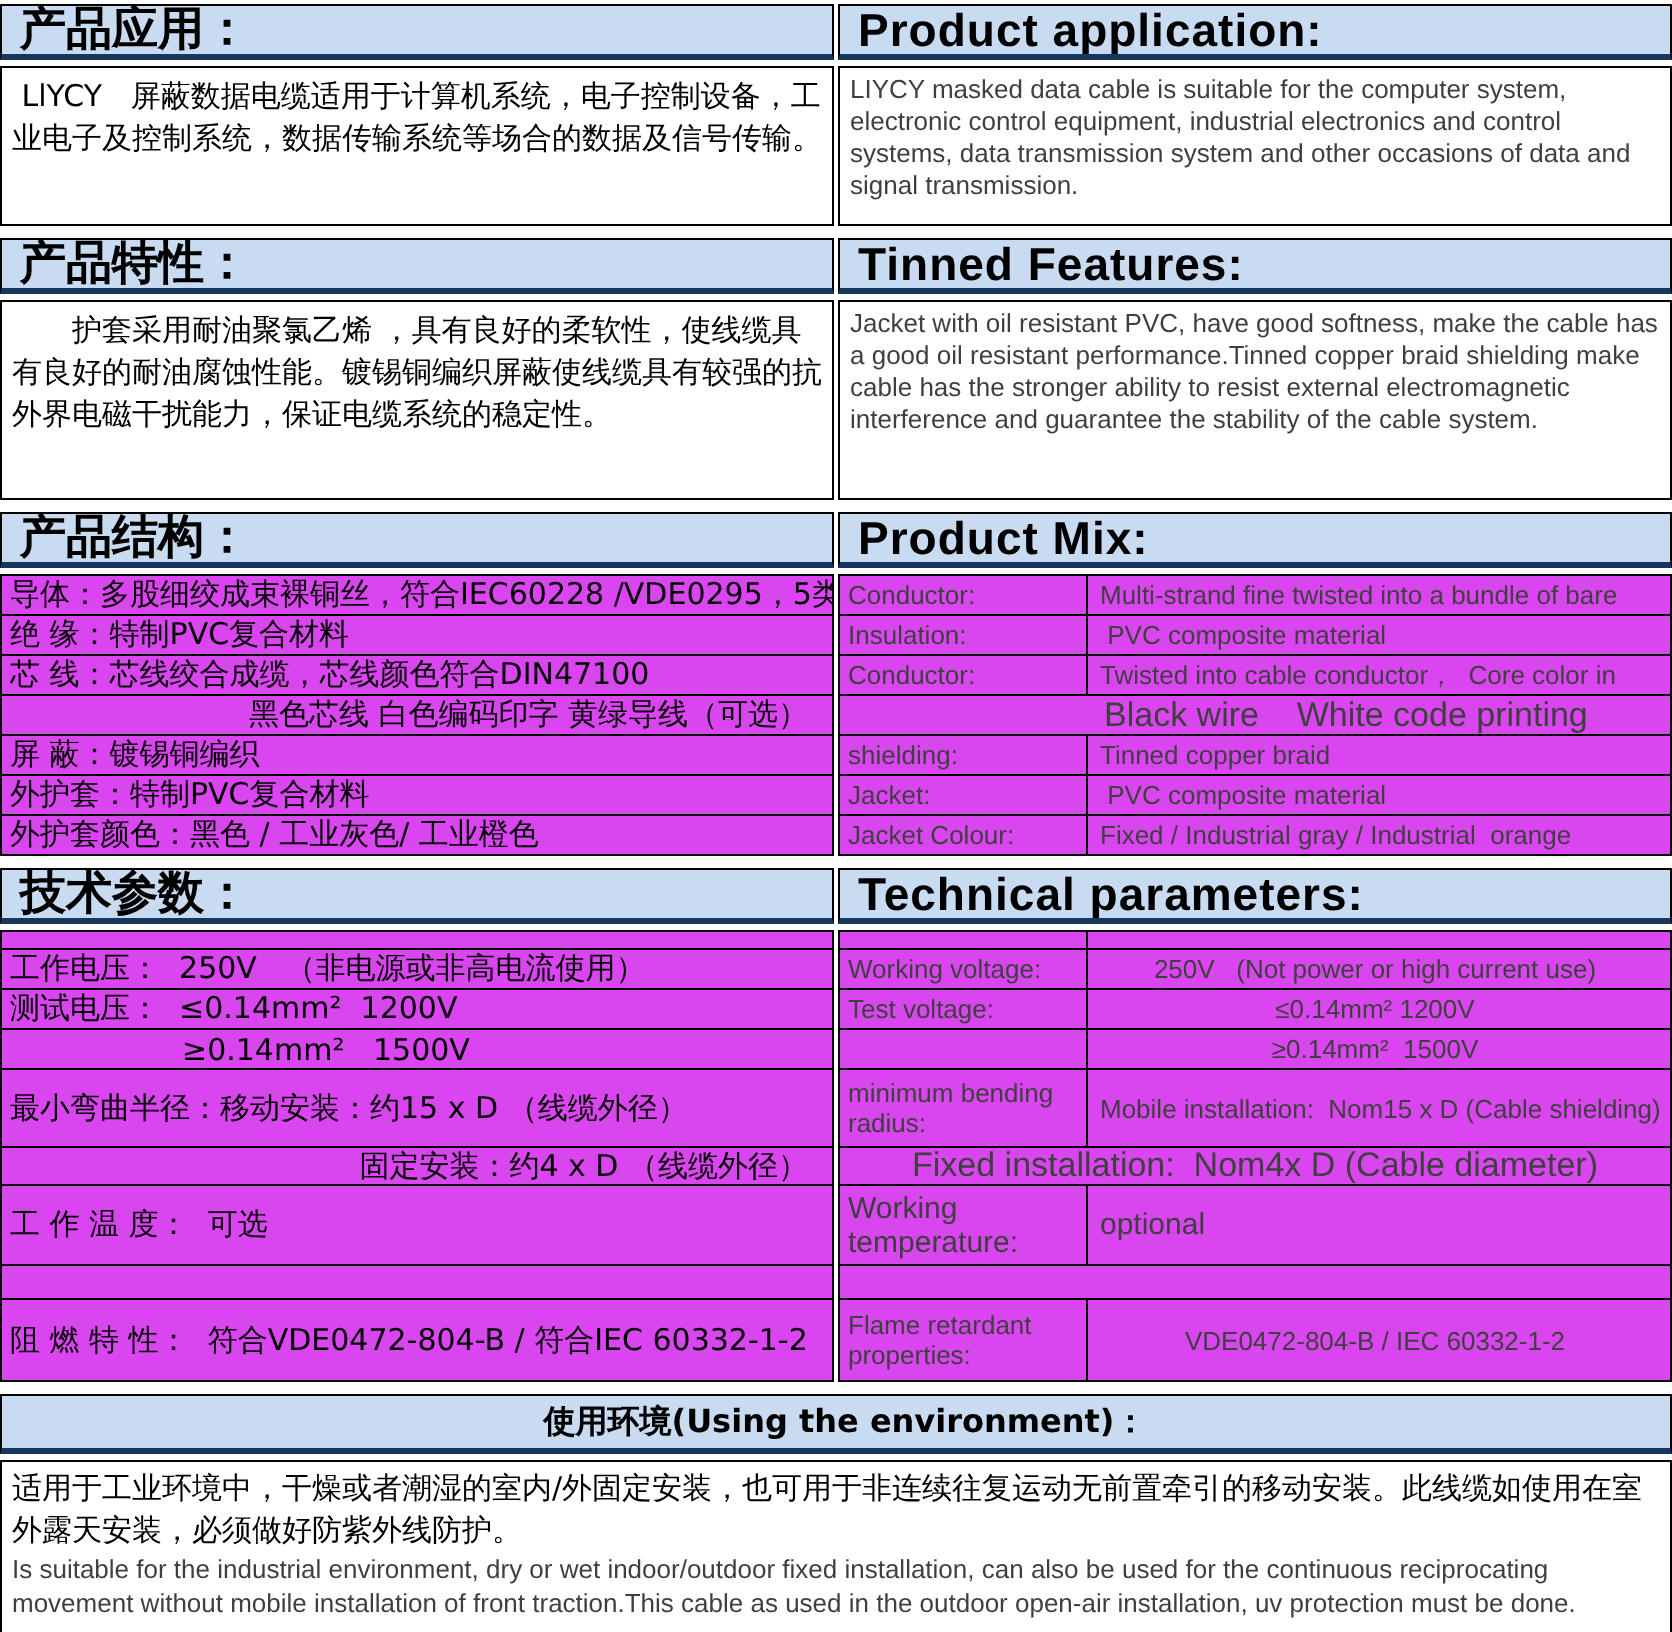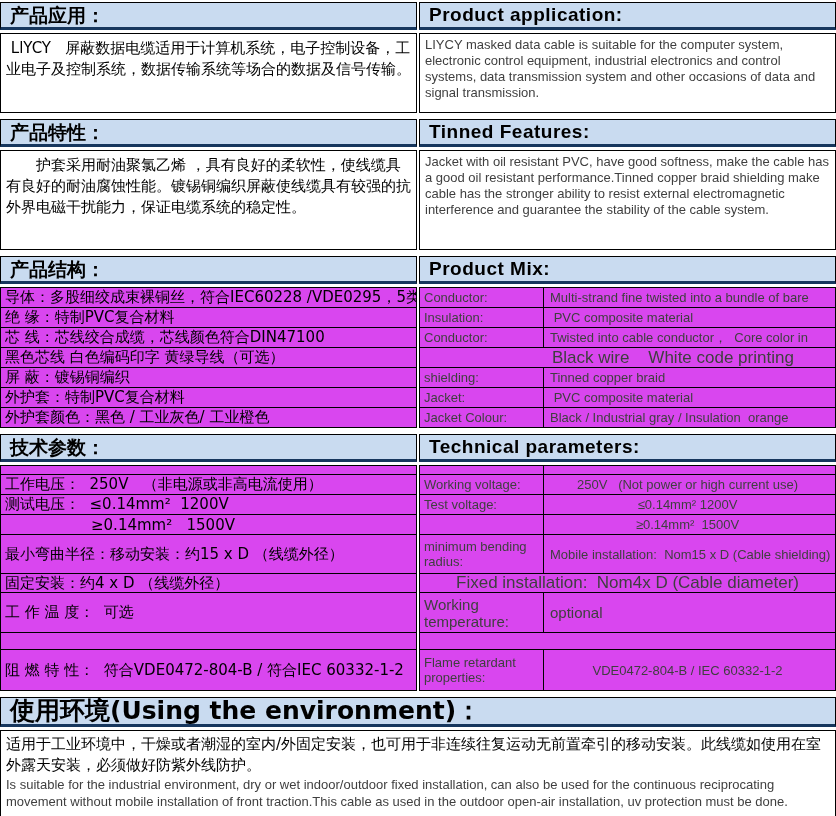"产品应用：" .hdr { font-size: 19px -> 23px }
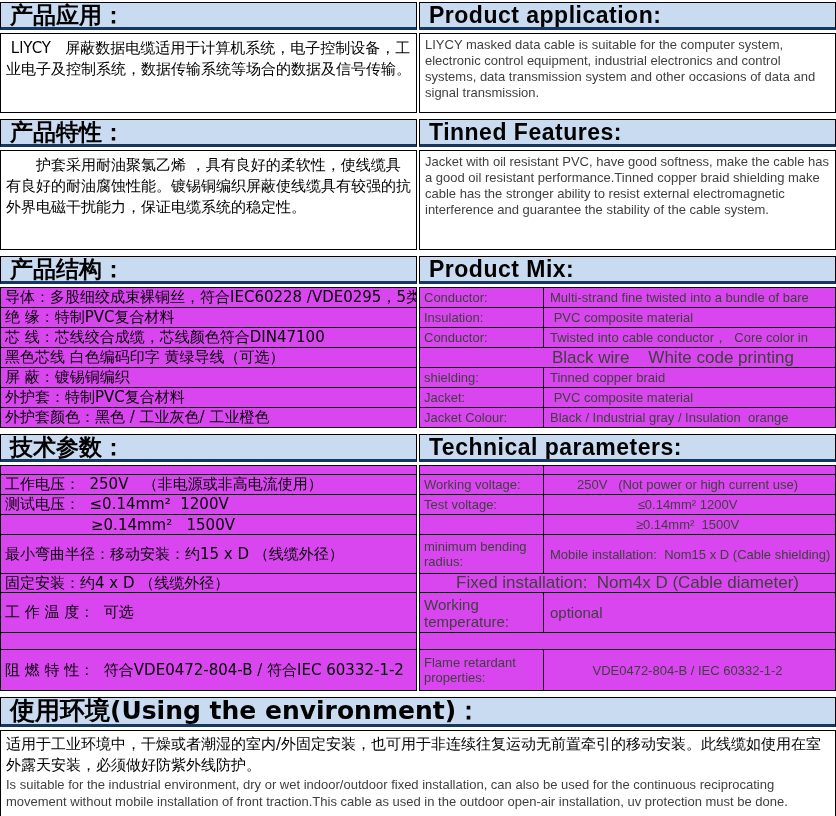"黑色芯线 白色编码印字 黄绿导线（可选）" .zh-cell.right { text-align: none -> right }
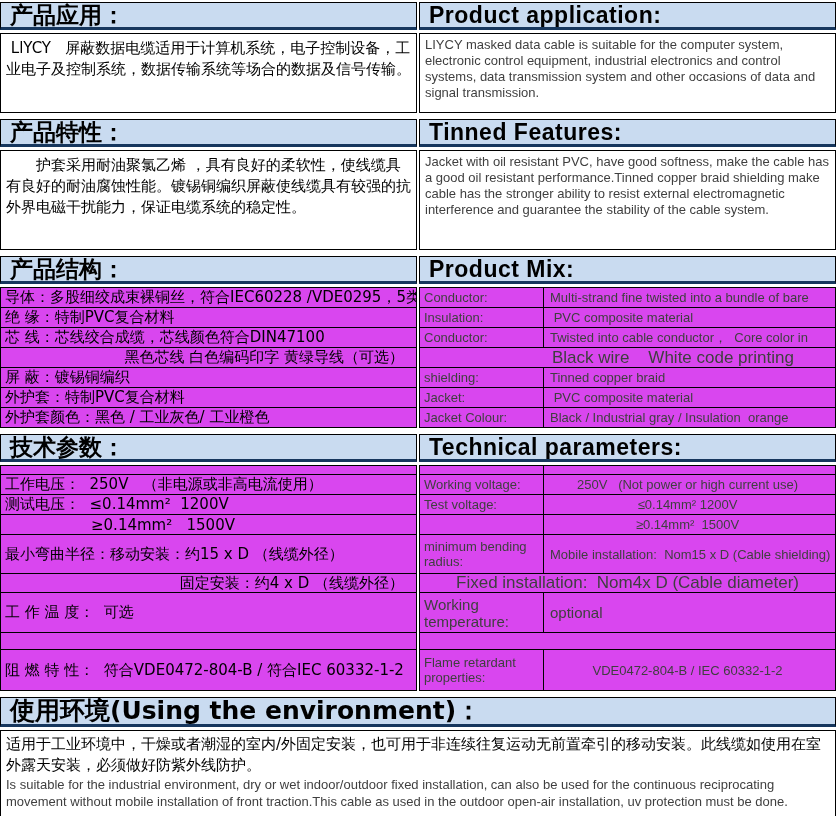"Black / Industrial gray /" span.val { text: Black / Industrial gray / Insulation -> Fixed / Industrial gray / Industrial }
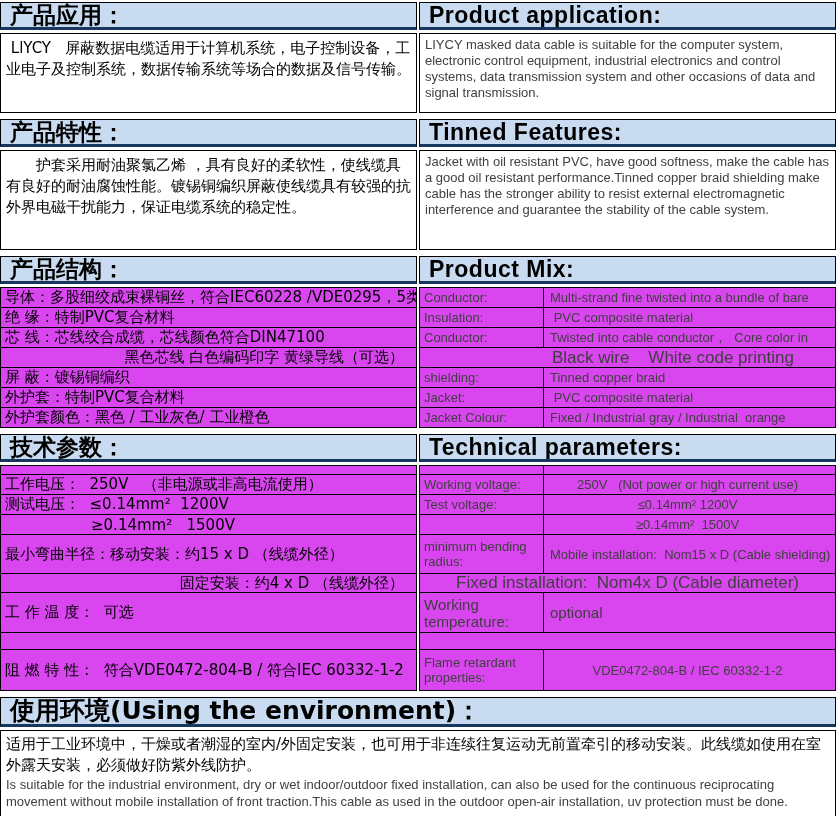"使用环境(Using the environment)：" .hdr.env { font-size: 25px -> 16px; text-align: none -> center }
